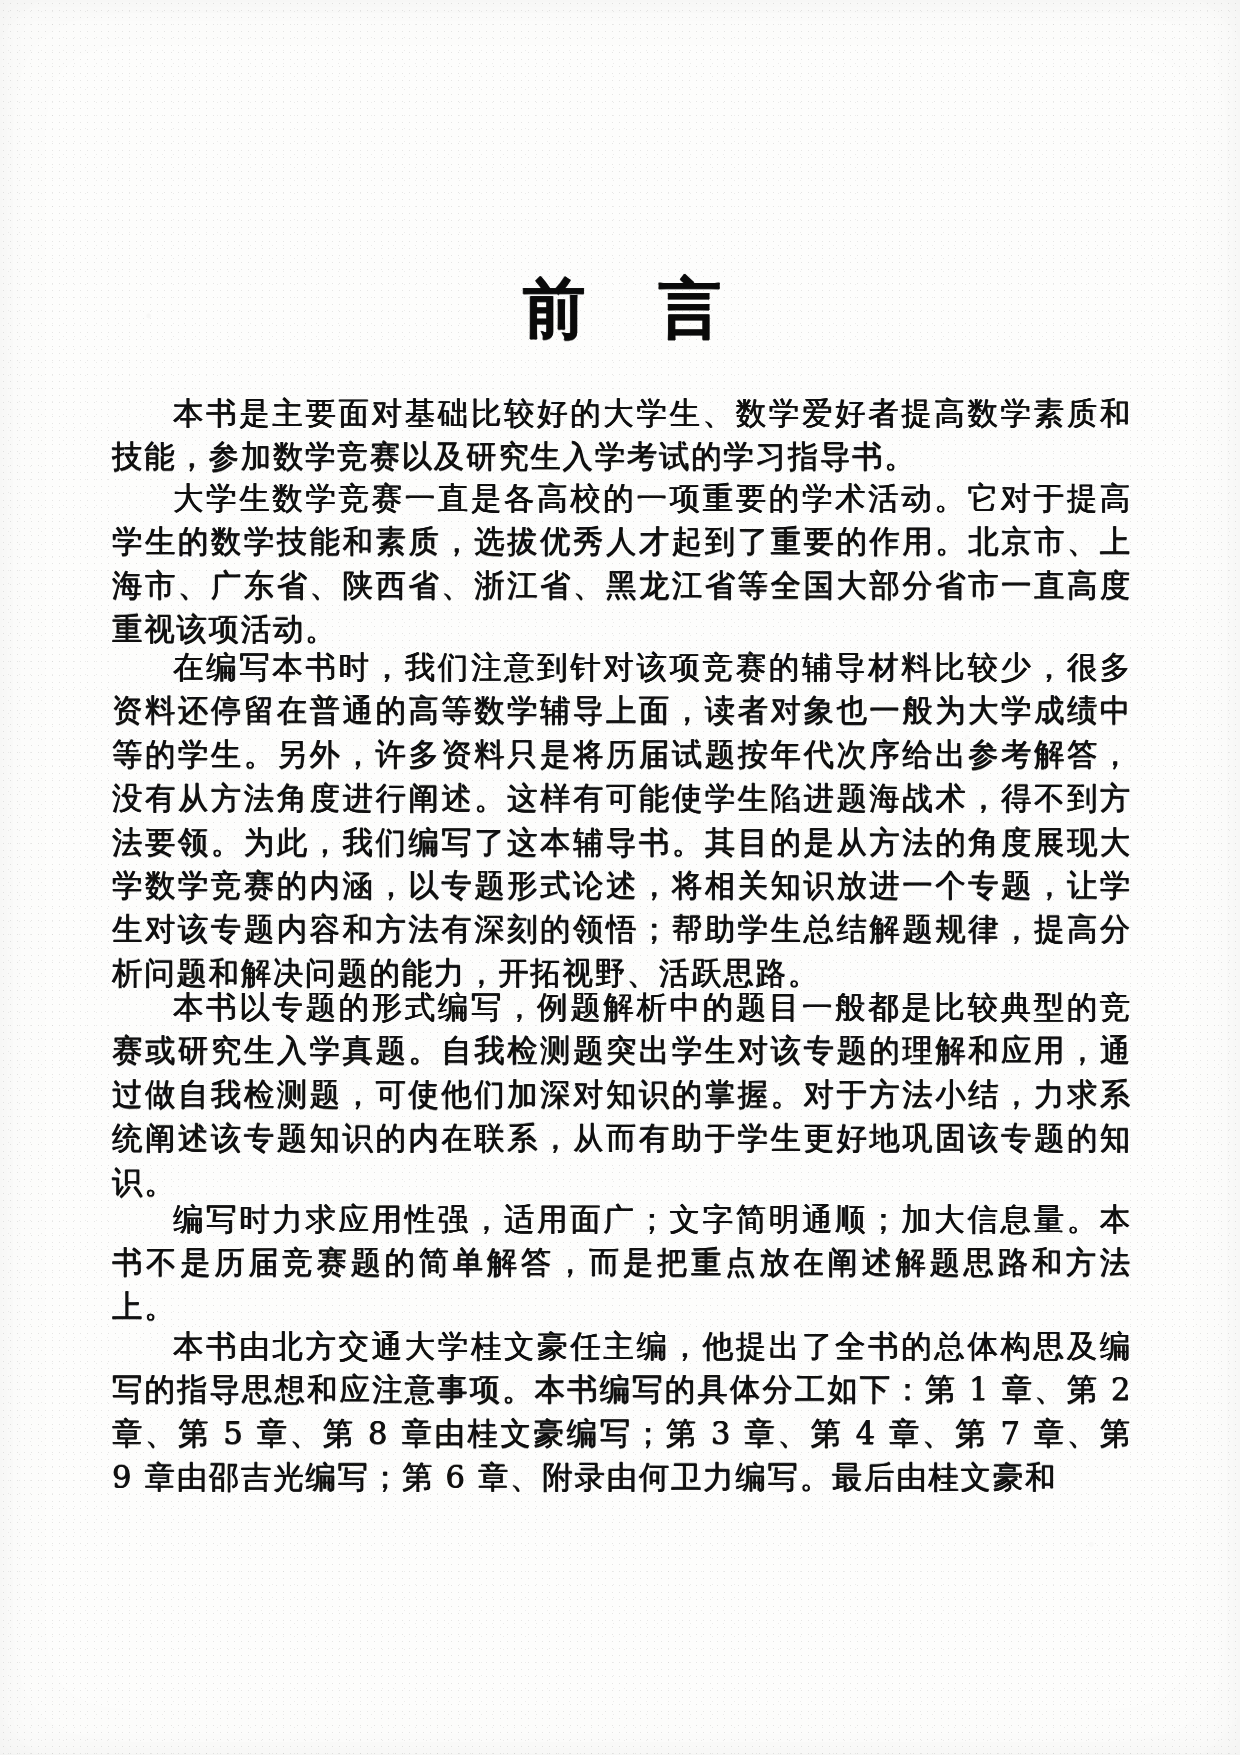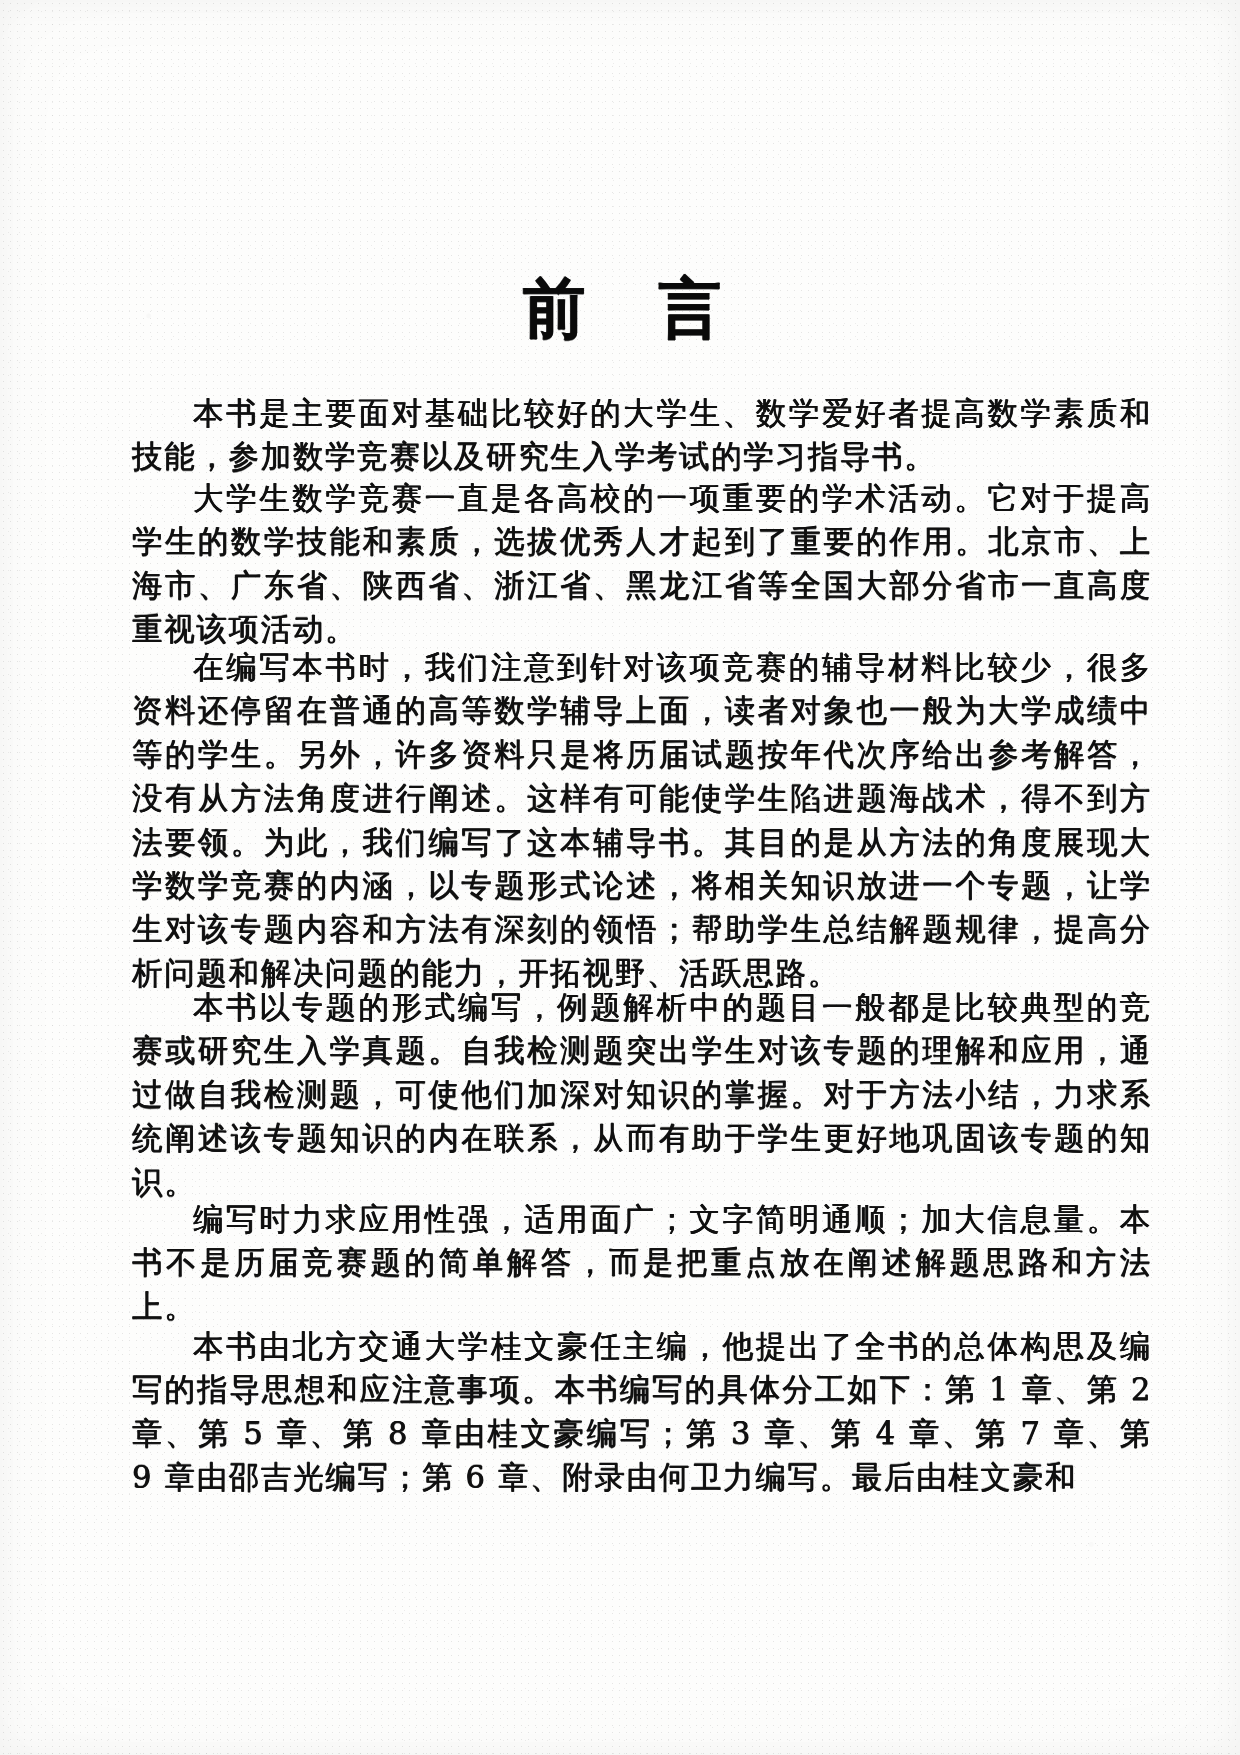"本书是主要面对基础比较好的大学生、数学爱好者提高数学素质和技能，参加数学竞赛以及" #body-block { margin-left: 20px -> none }
